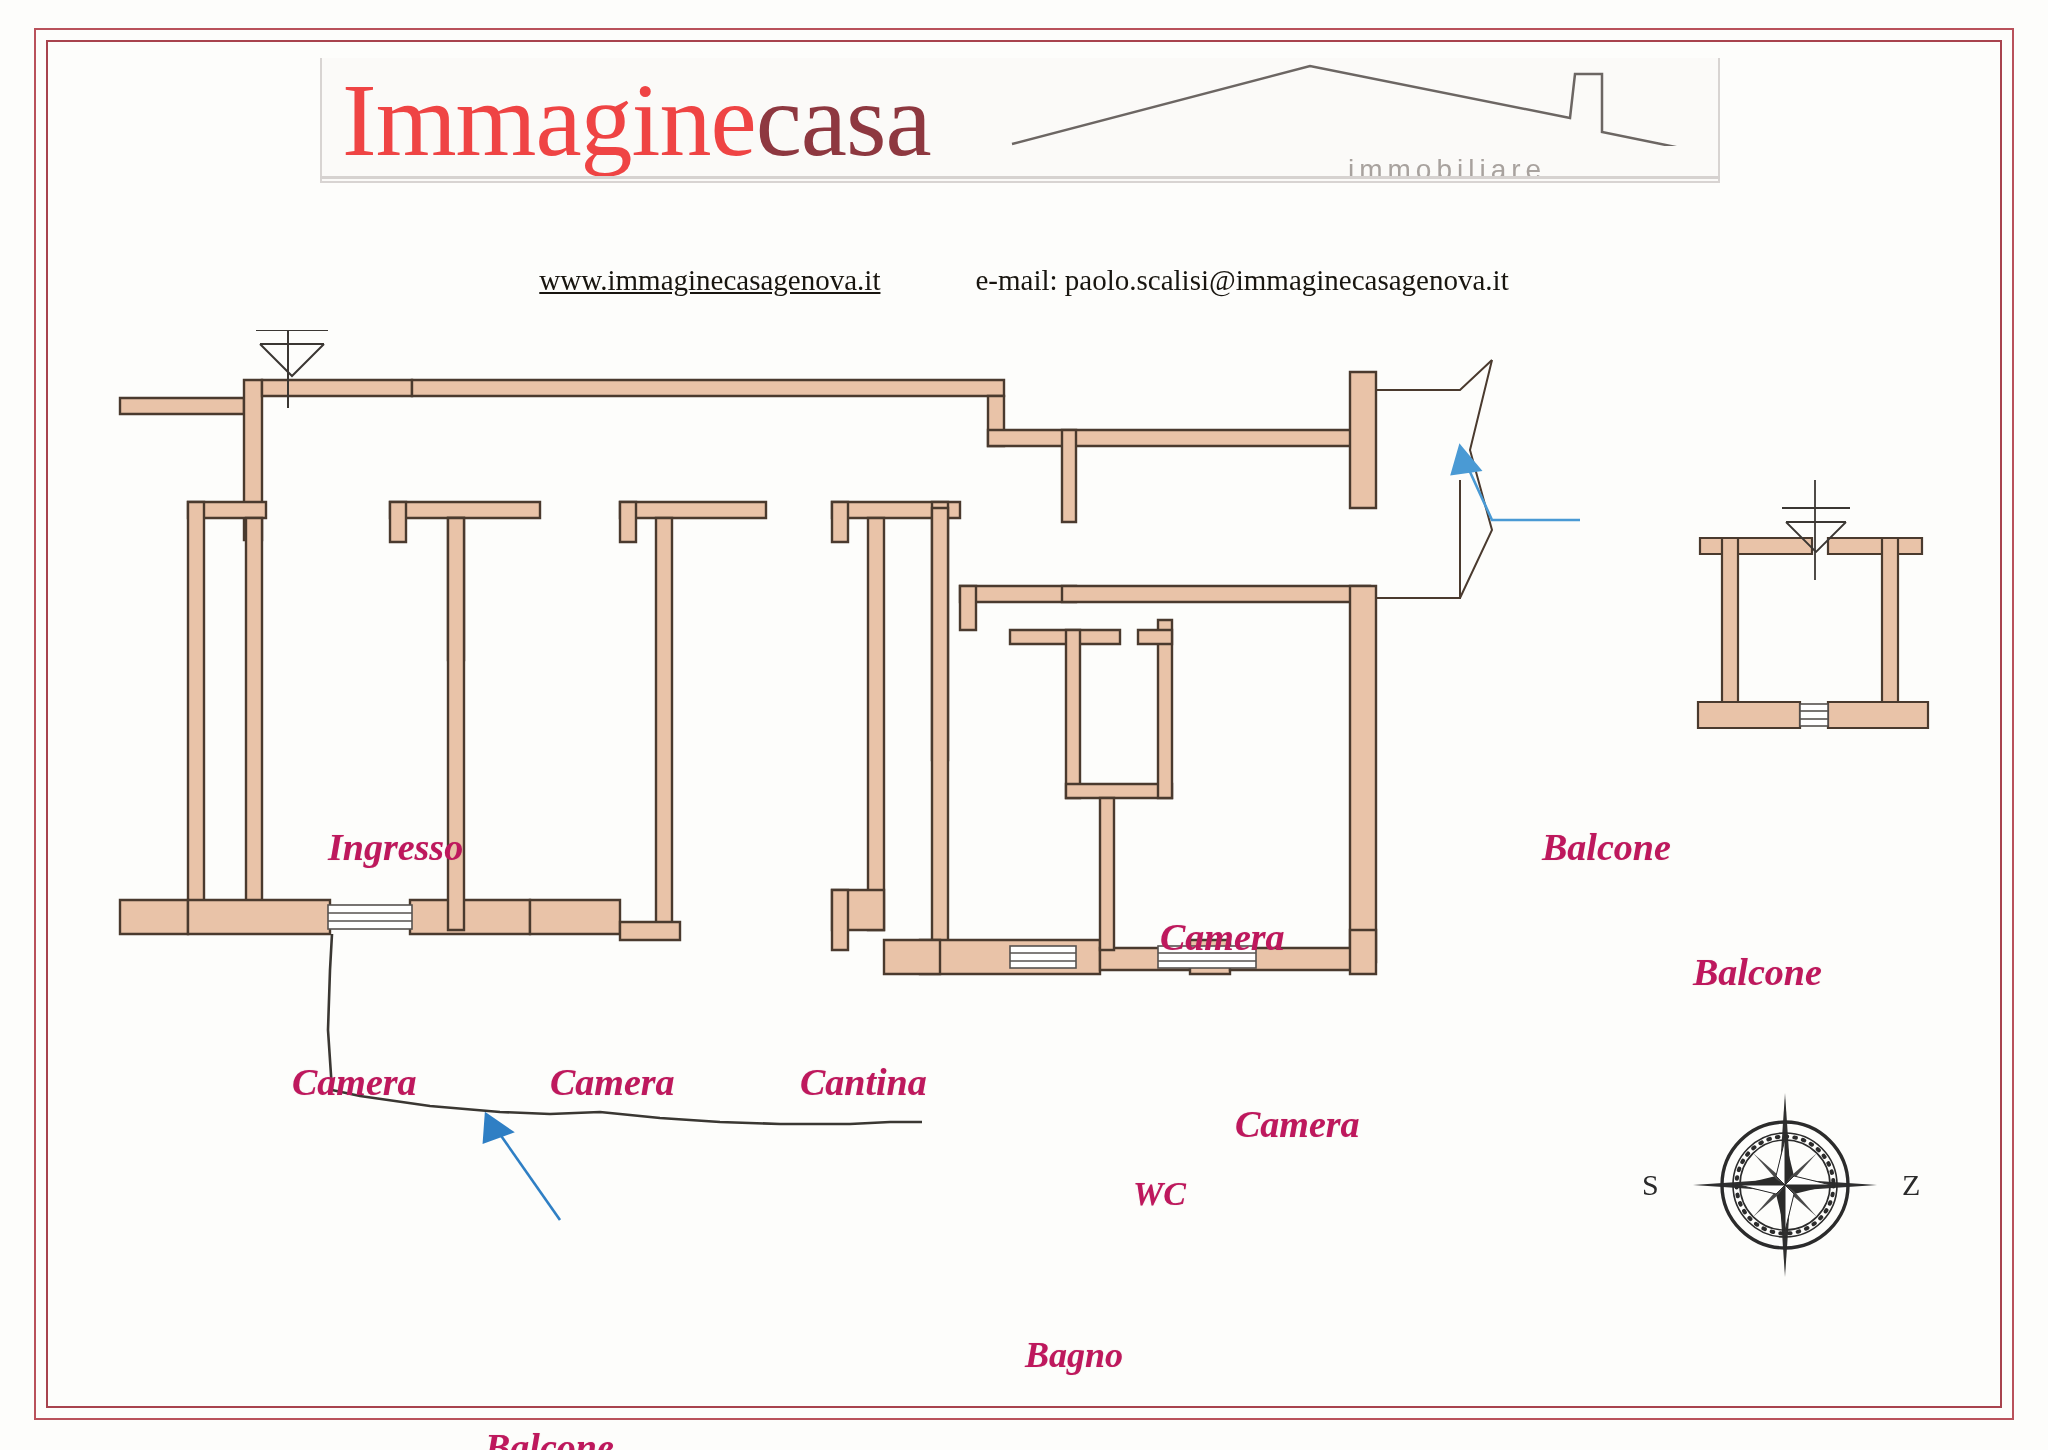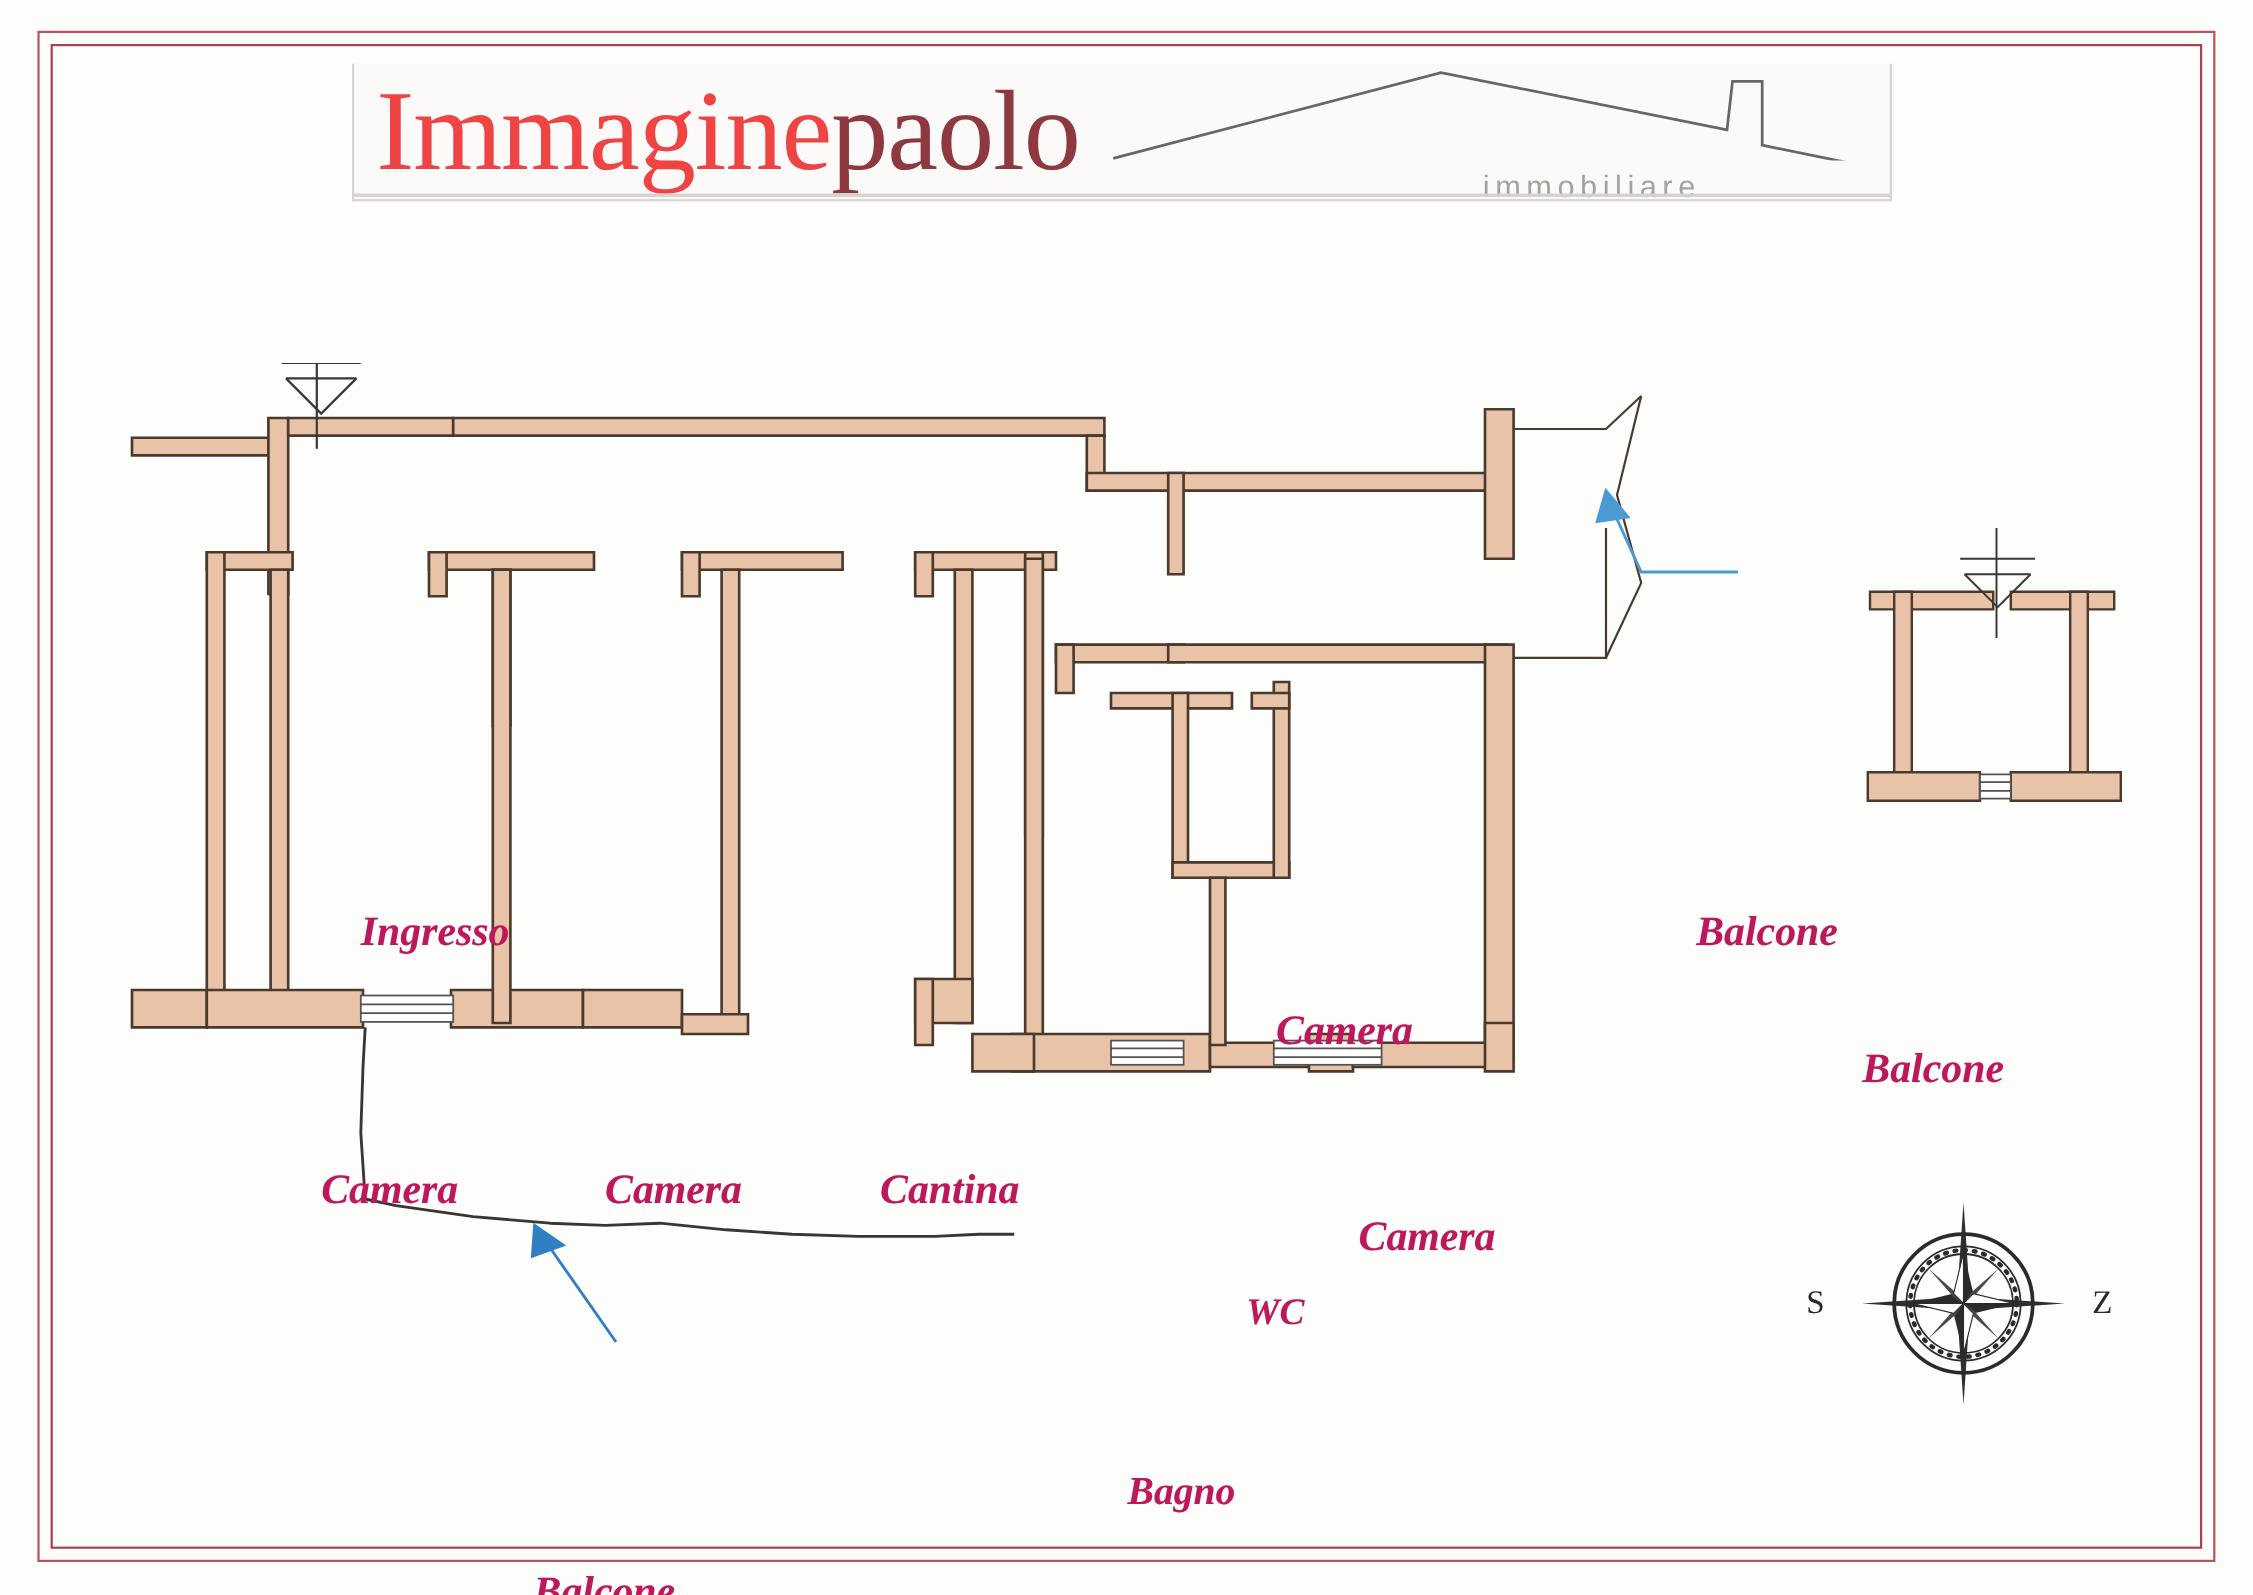"paolo" span.part-b { text: paolo -> casa }
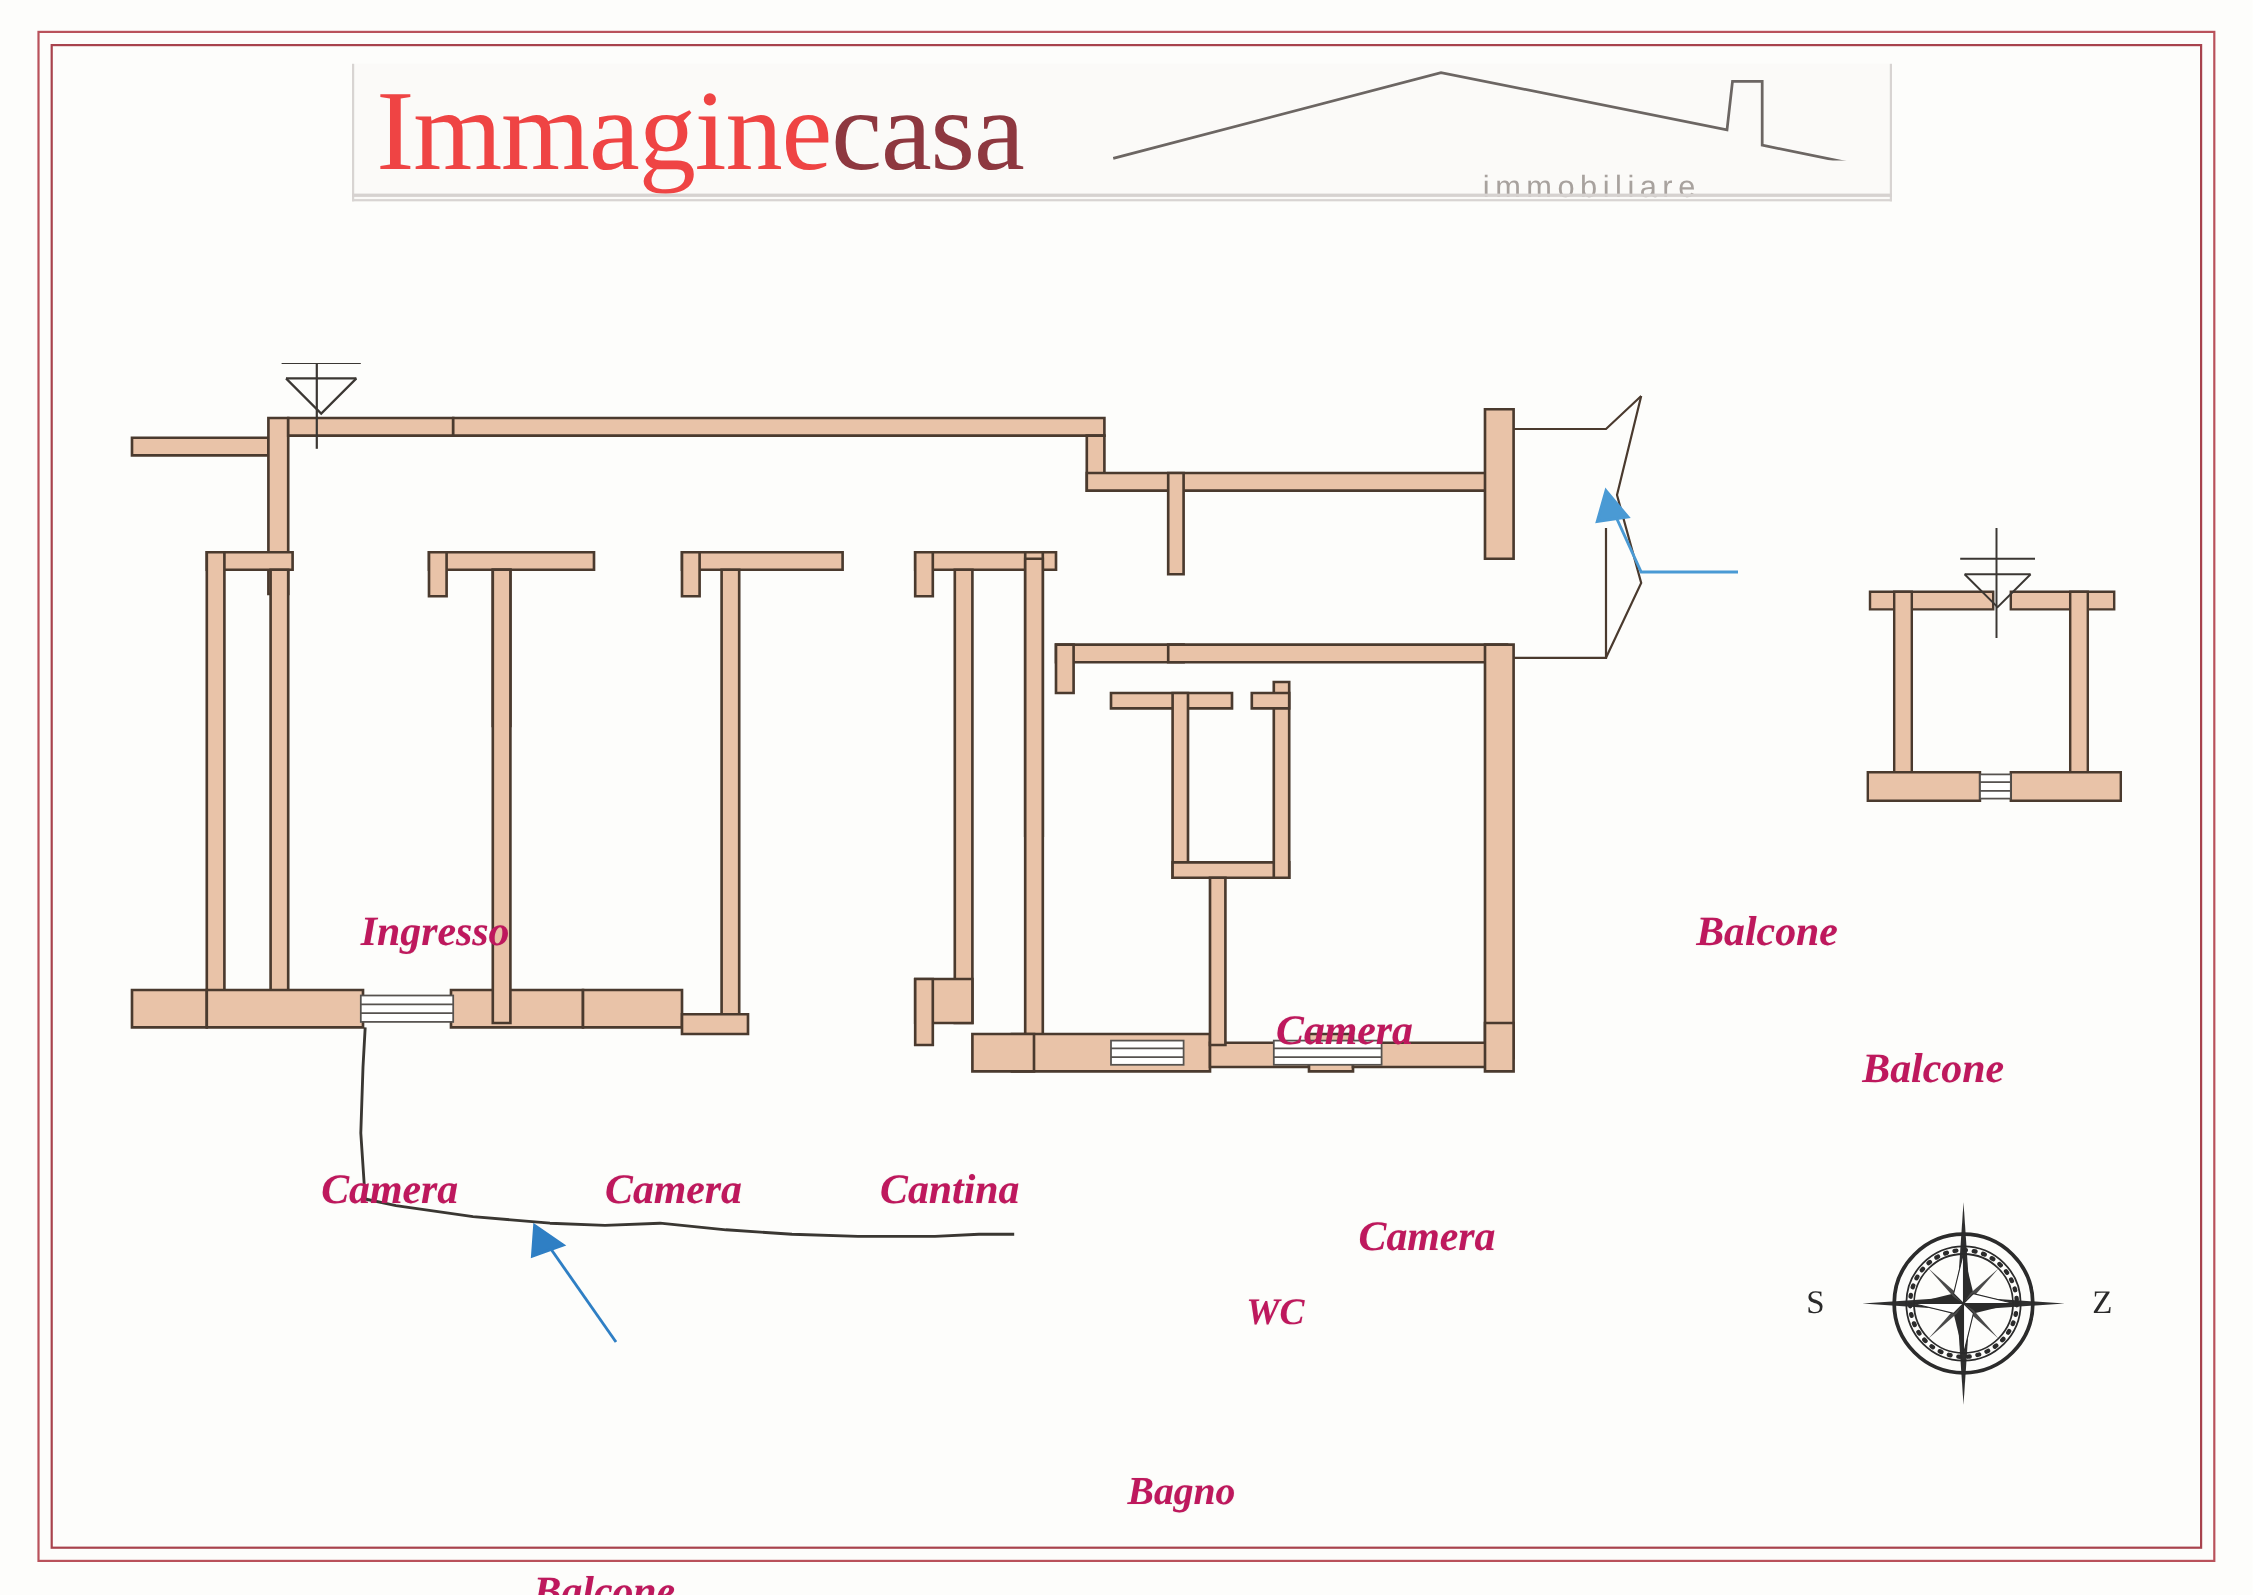"www.immaginecasagenova.it e-mail:" div.contact { html: none -> <div> <span>www.immaginecasagenova.it</span><span>e-mail: paolo.scalisi@immaginecasagenova.it</span> </div> }
